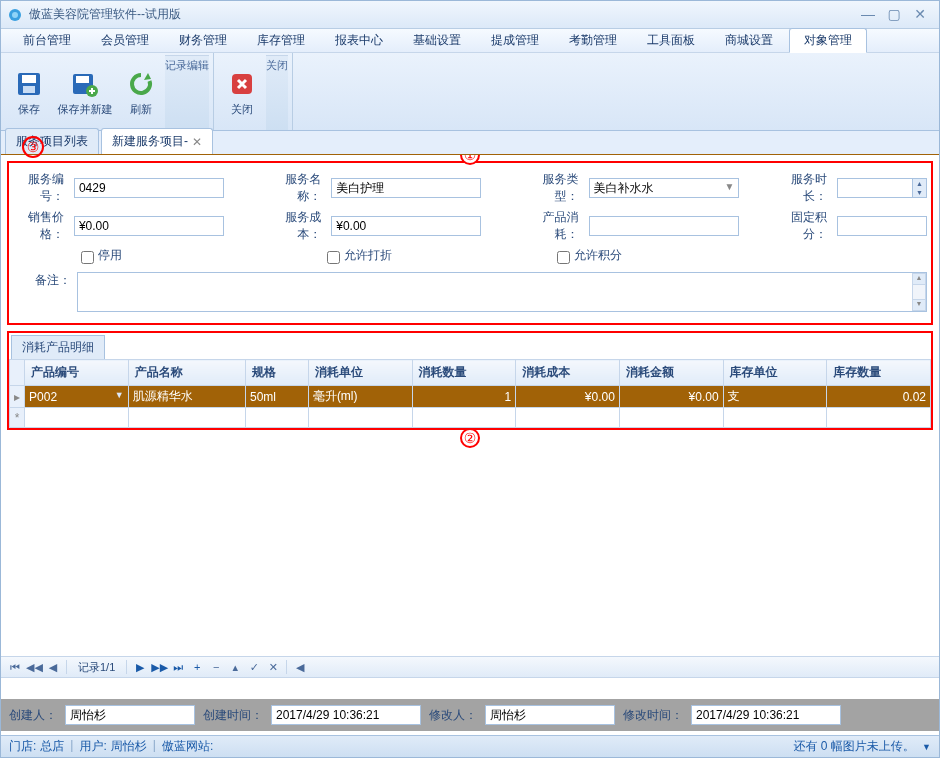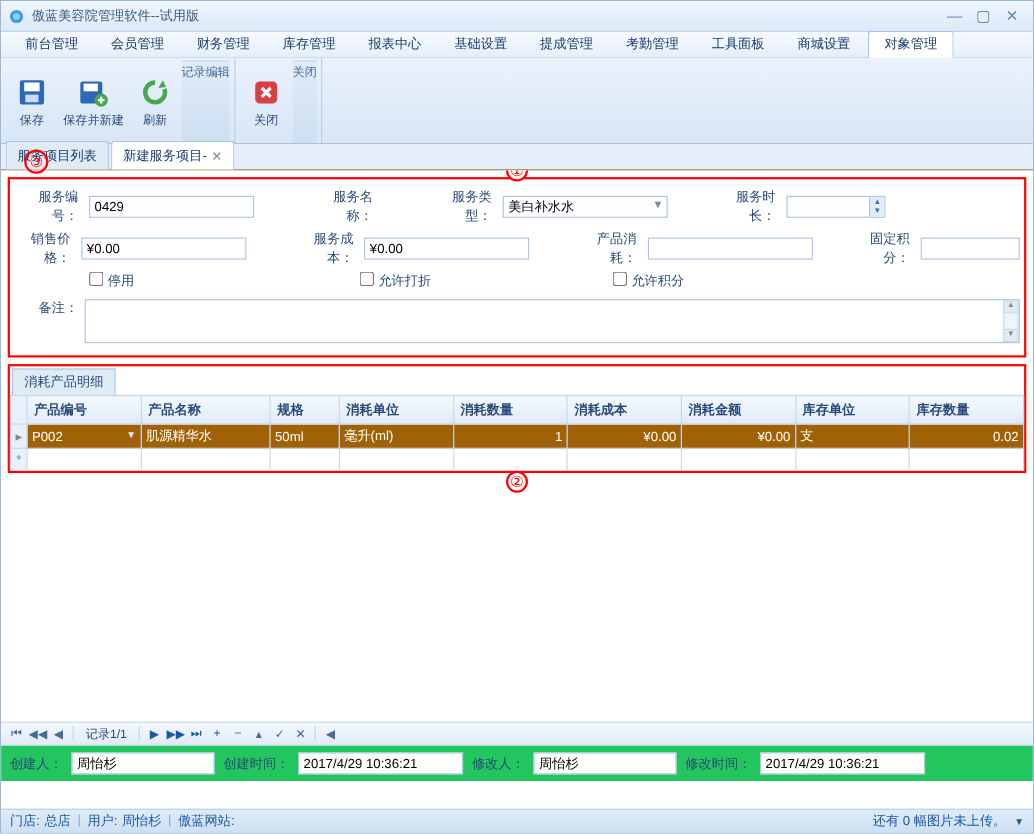"美白护理" input.form-input { html: none -> <input> }
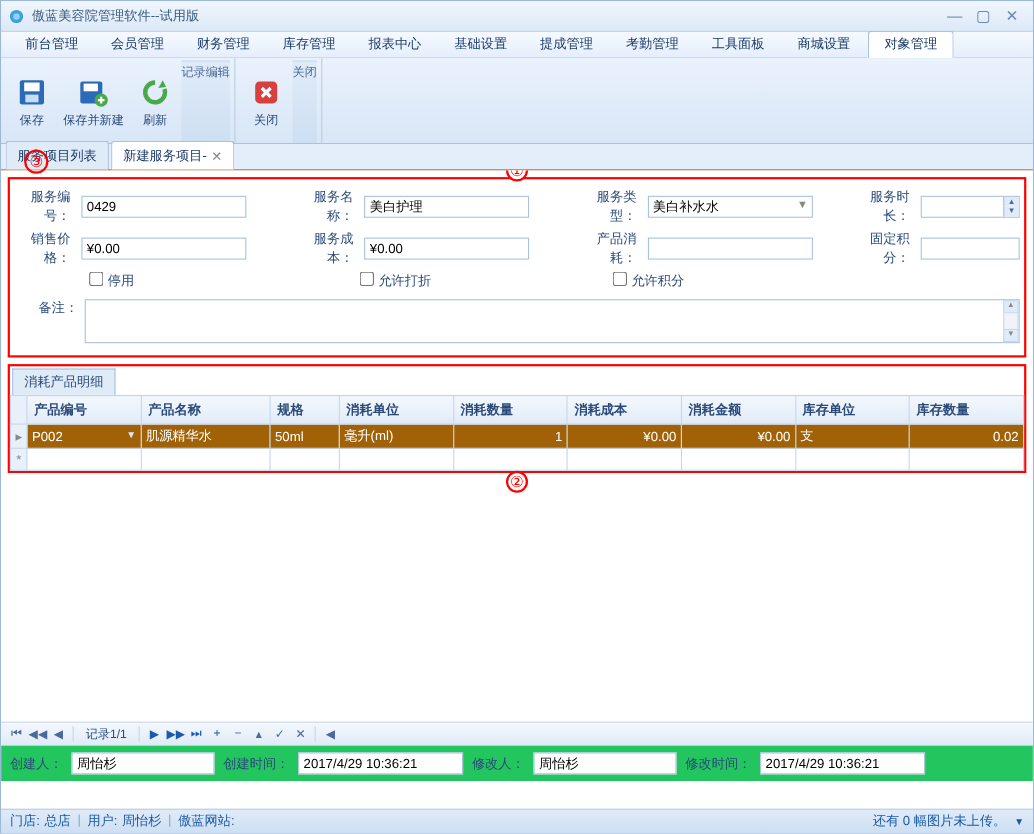"停用" .checkbox-cell { align-items: flex-start -> flex-end }
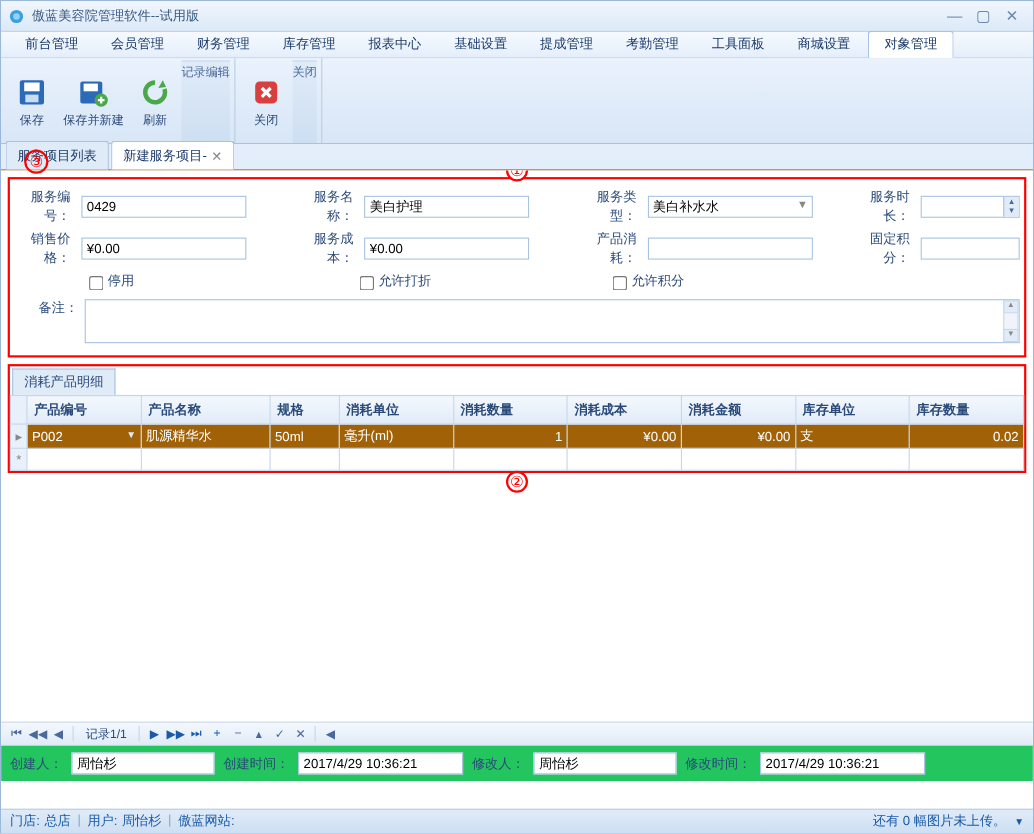"创建人：" .meta-row { background: #22c55e -> #a3a3a3; margin-top: none -> 21px }
